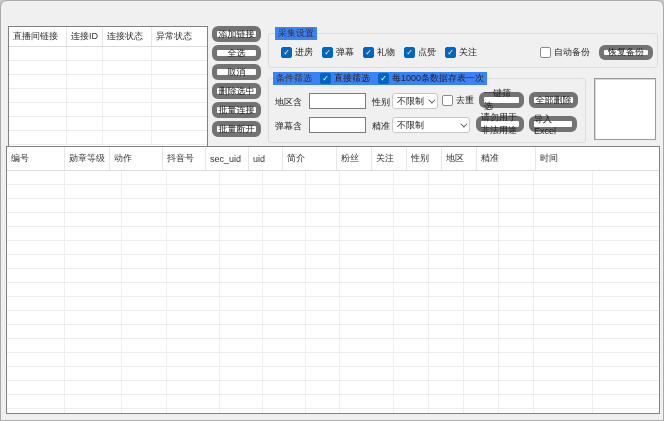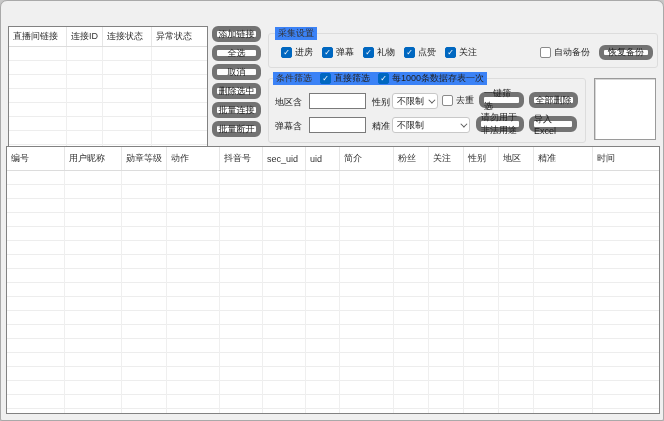"用户昵称" div.cell { html: <div>用户昵称</div> -> none }
